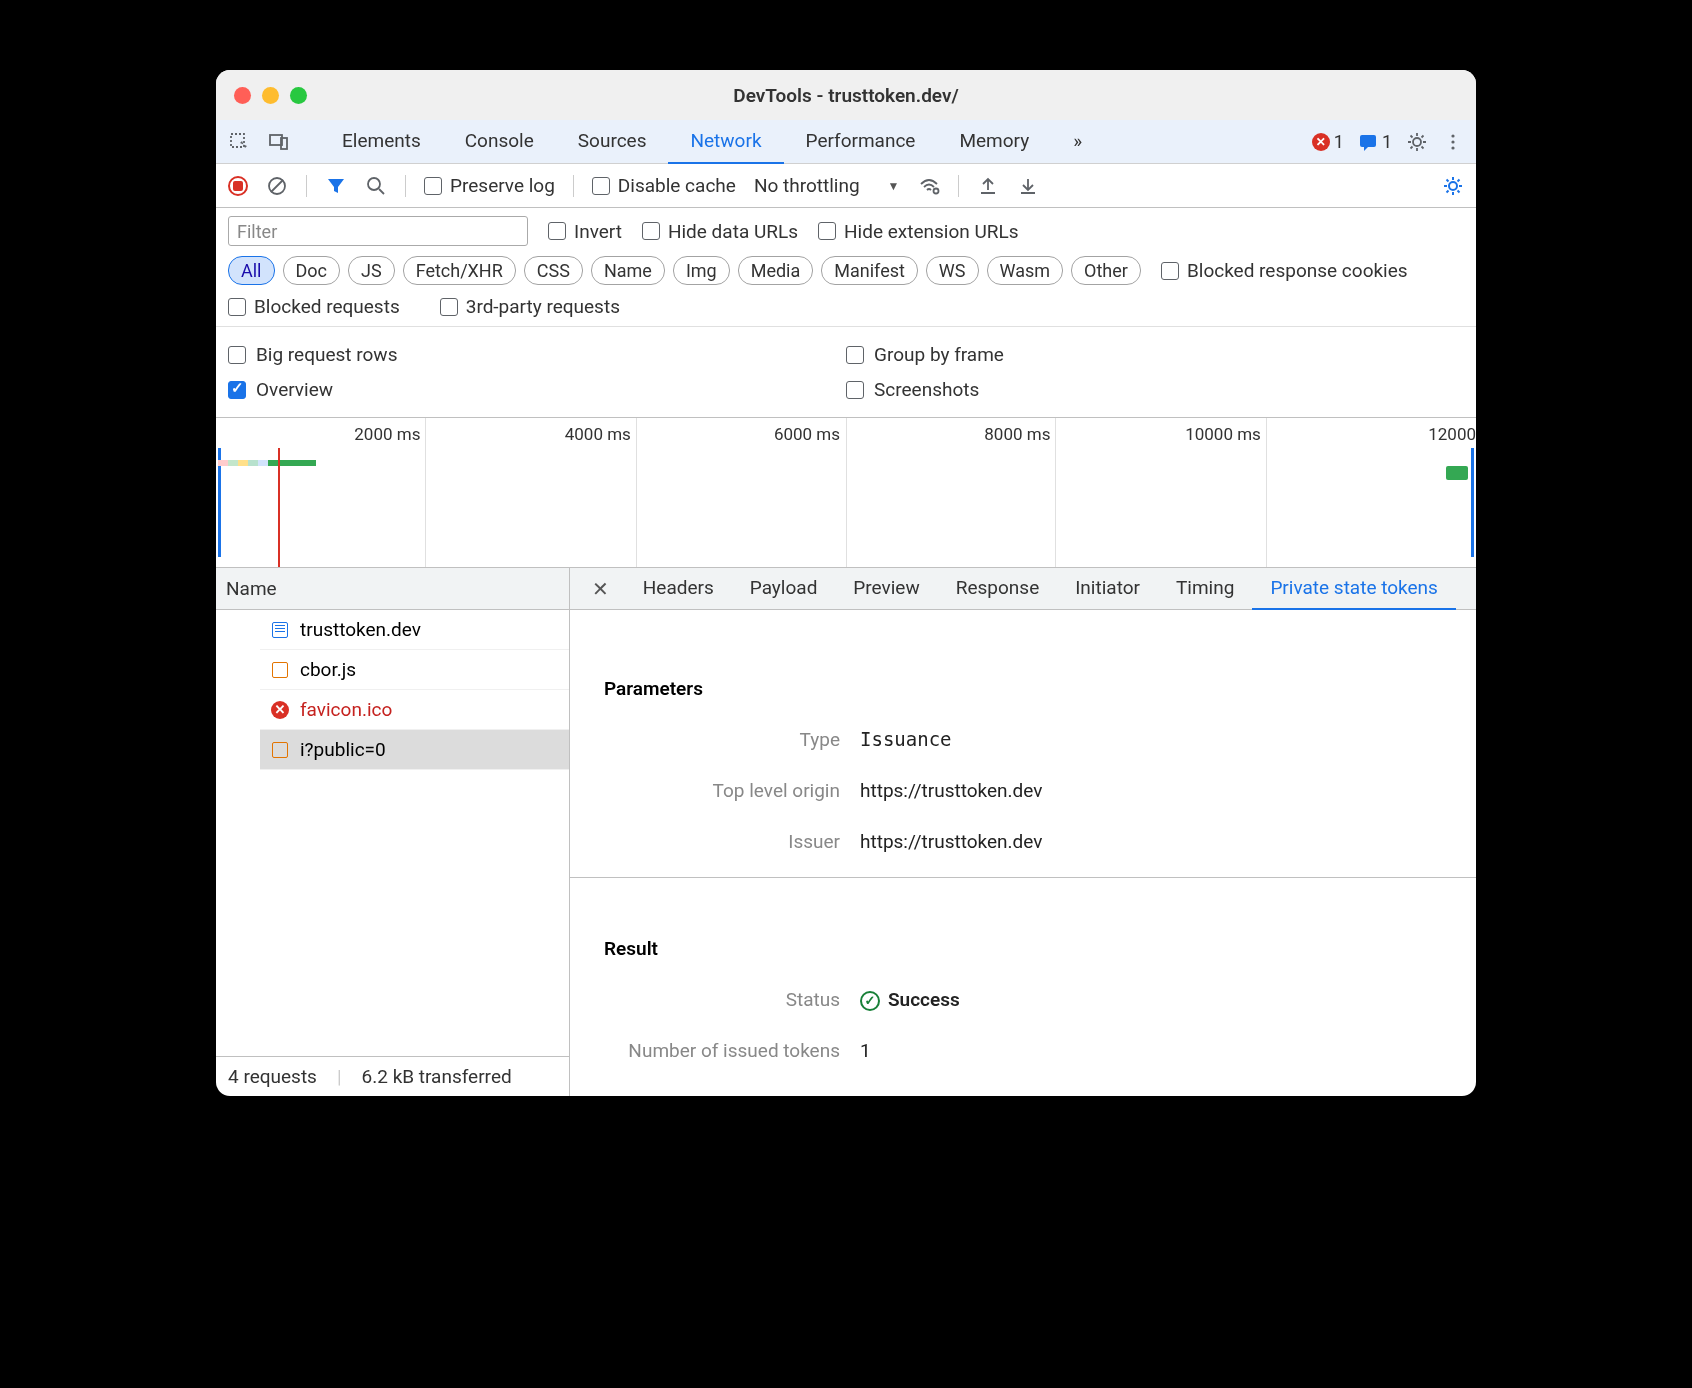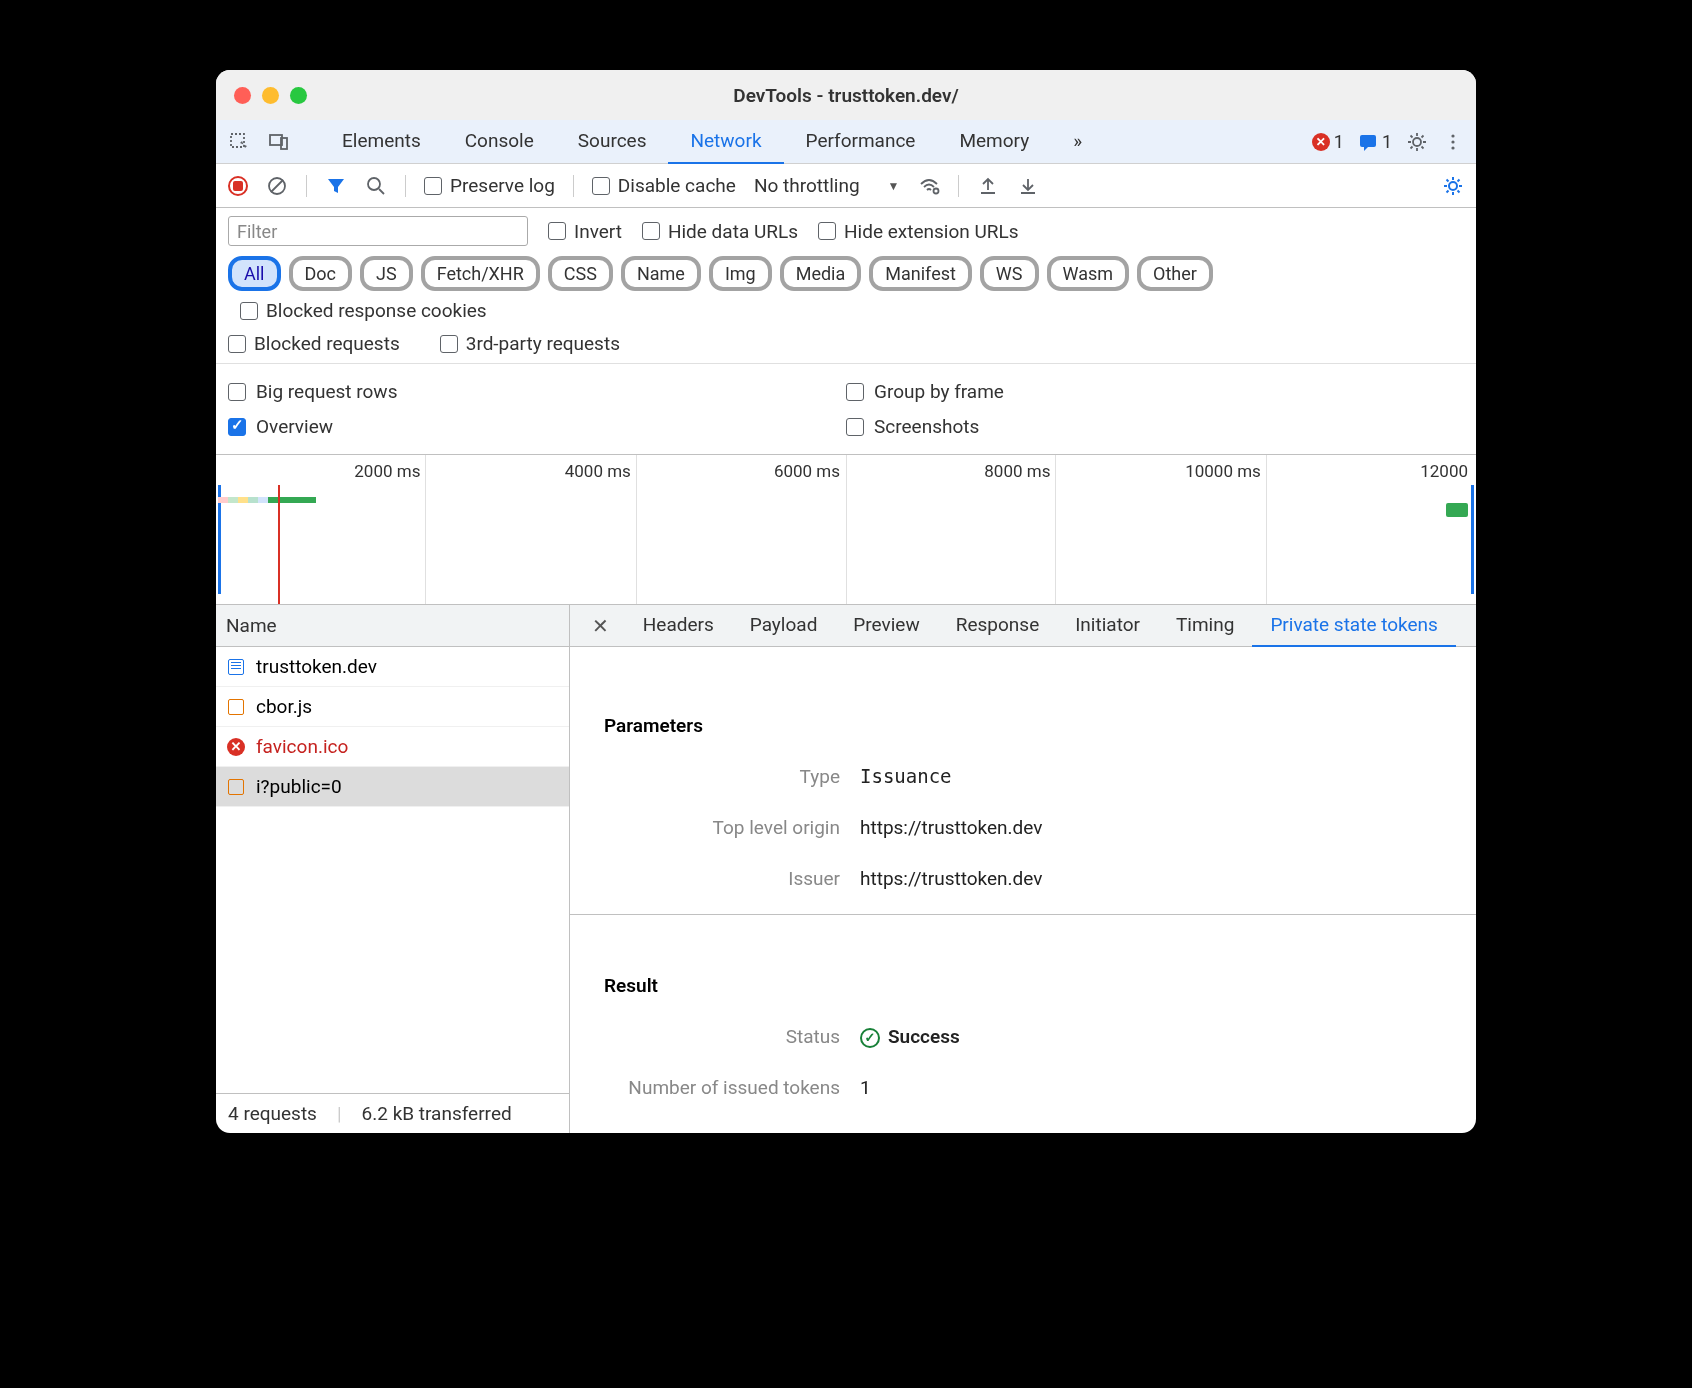"All" .pill { border: 4px solid #a3a3a3 -> 1px solid #a3a3a3 }
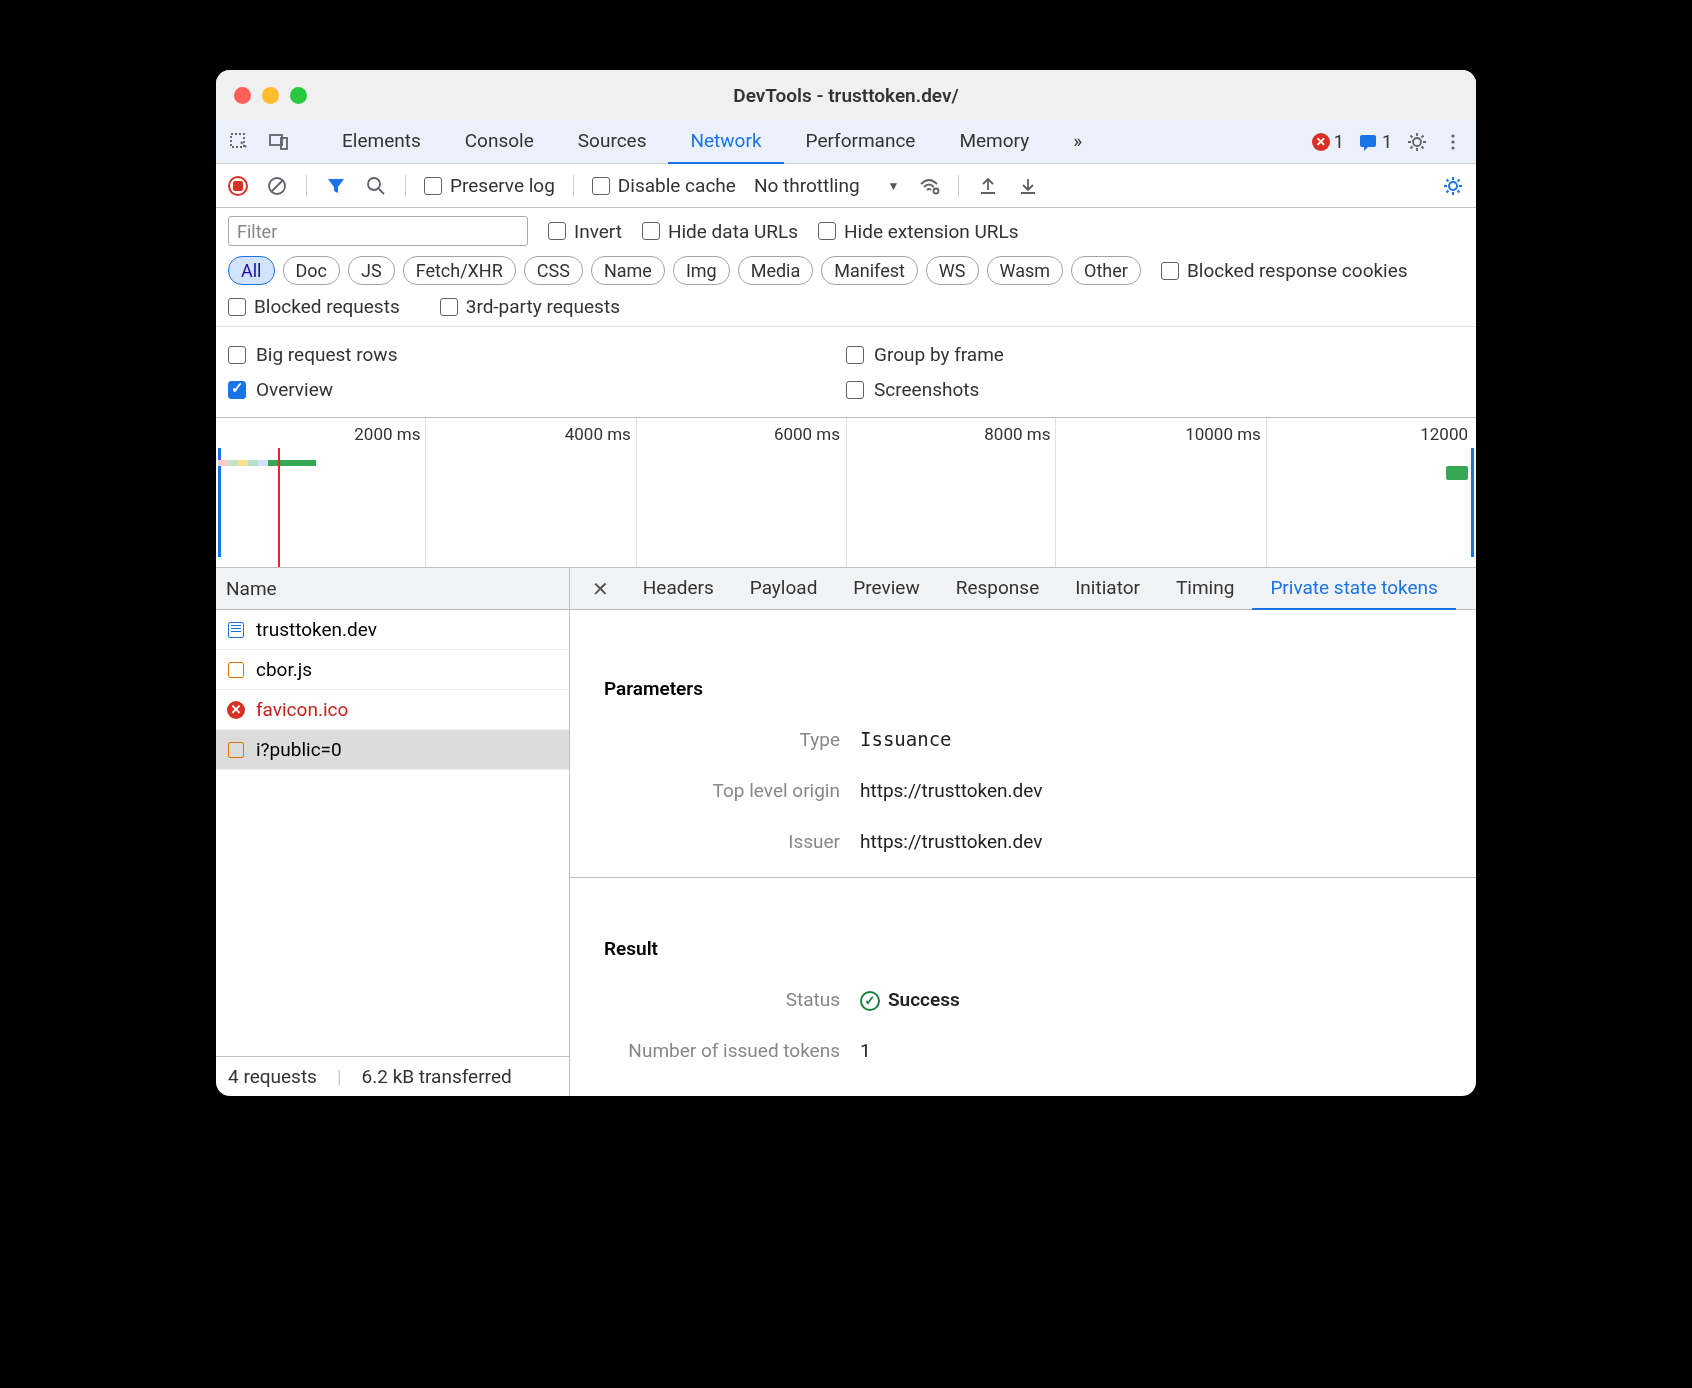"12000" div.mark { right: 8px -> 0 }
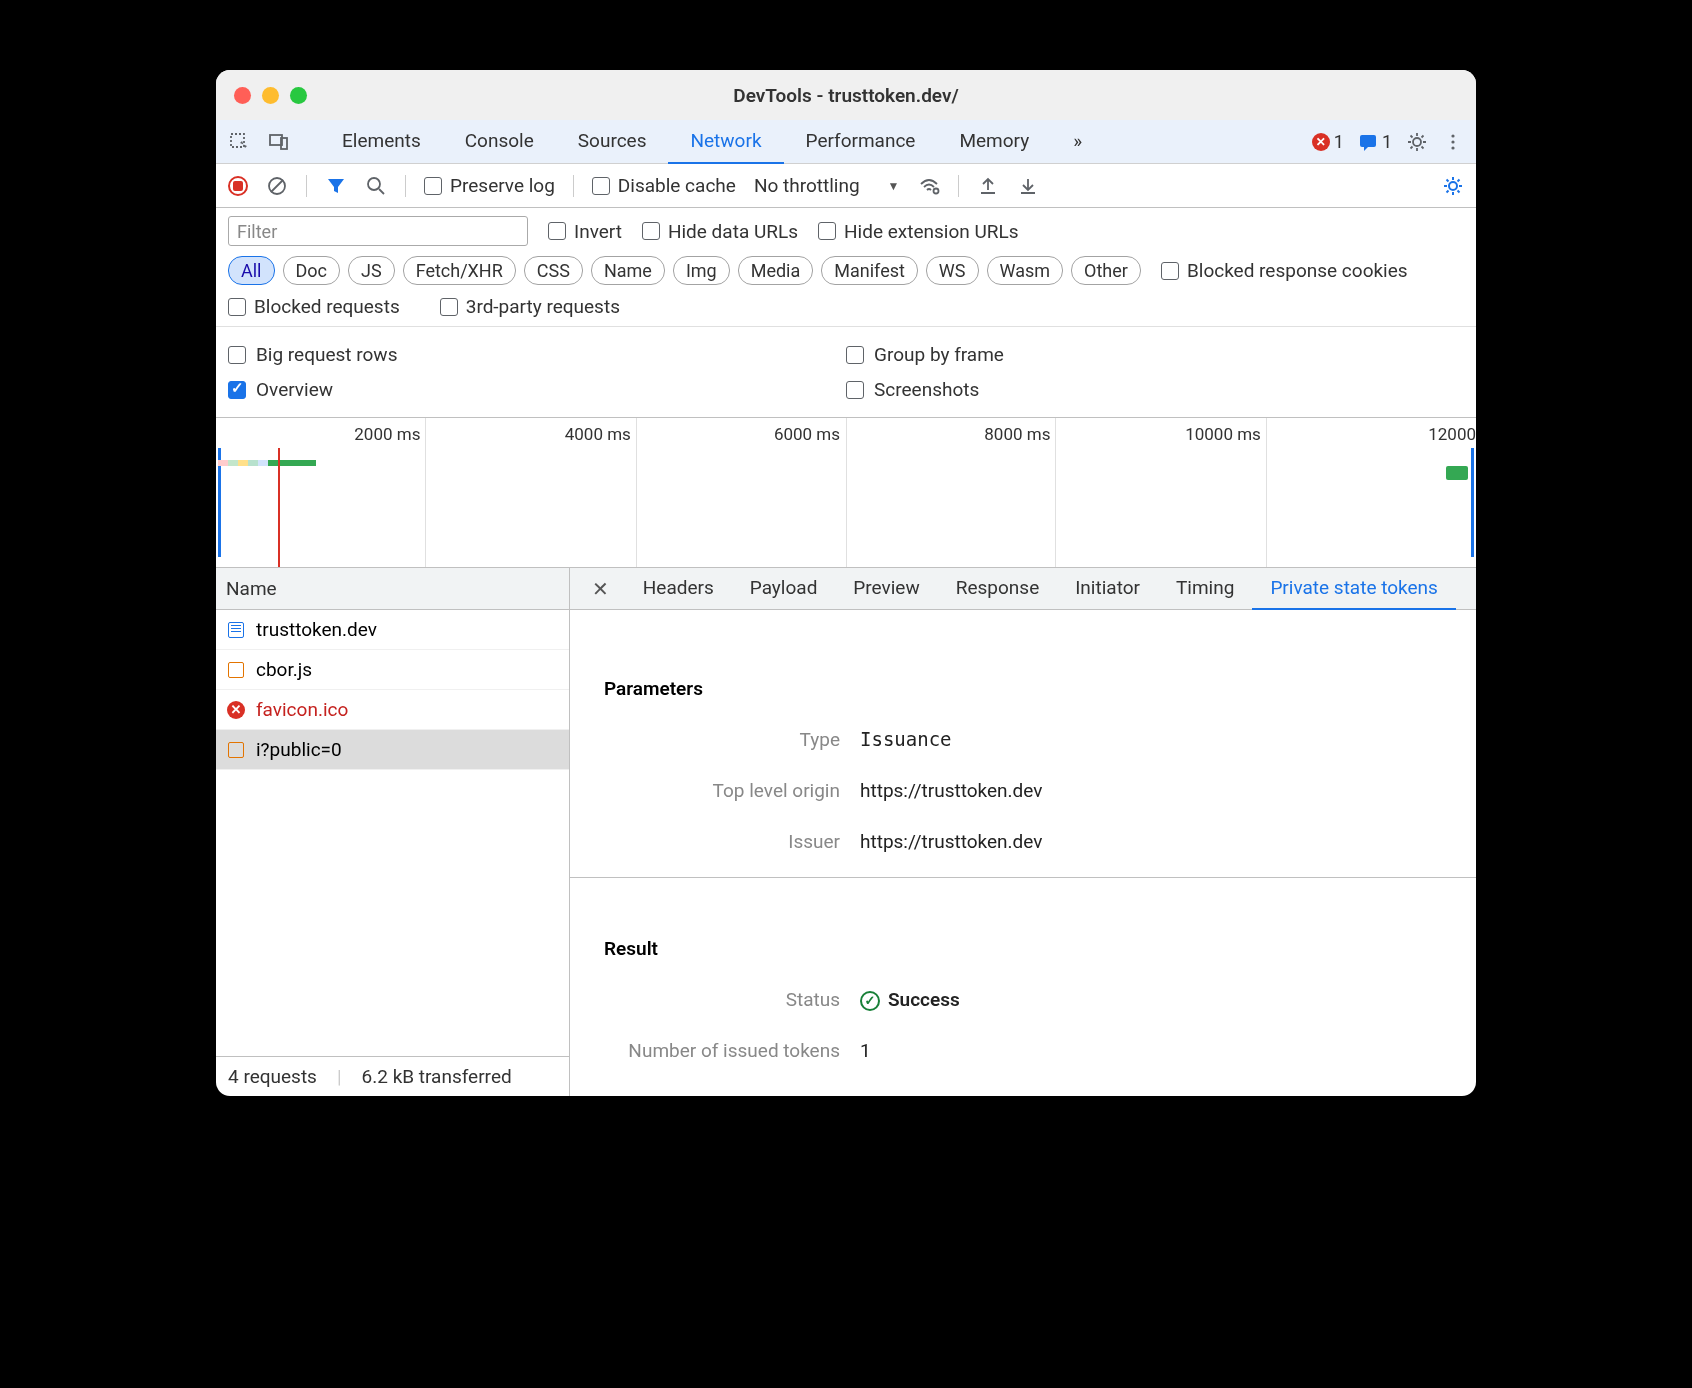"trusttoken.dev" .req-list { padding-left: none -> 44px }
